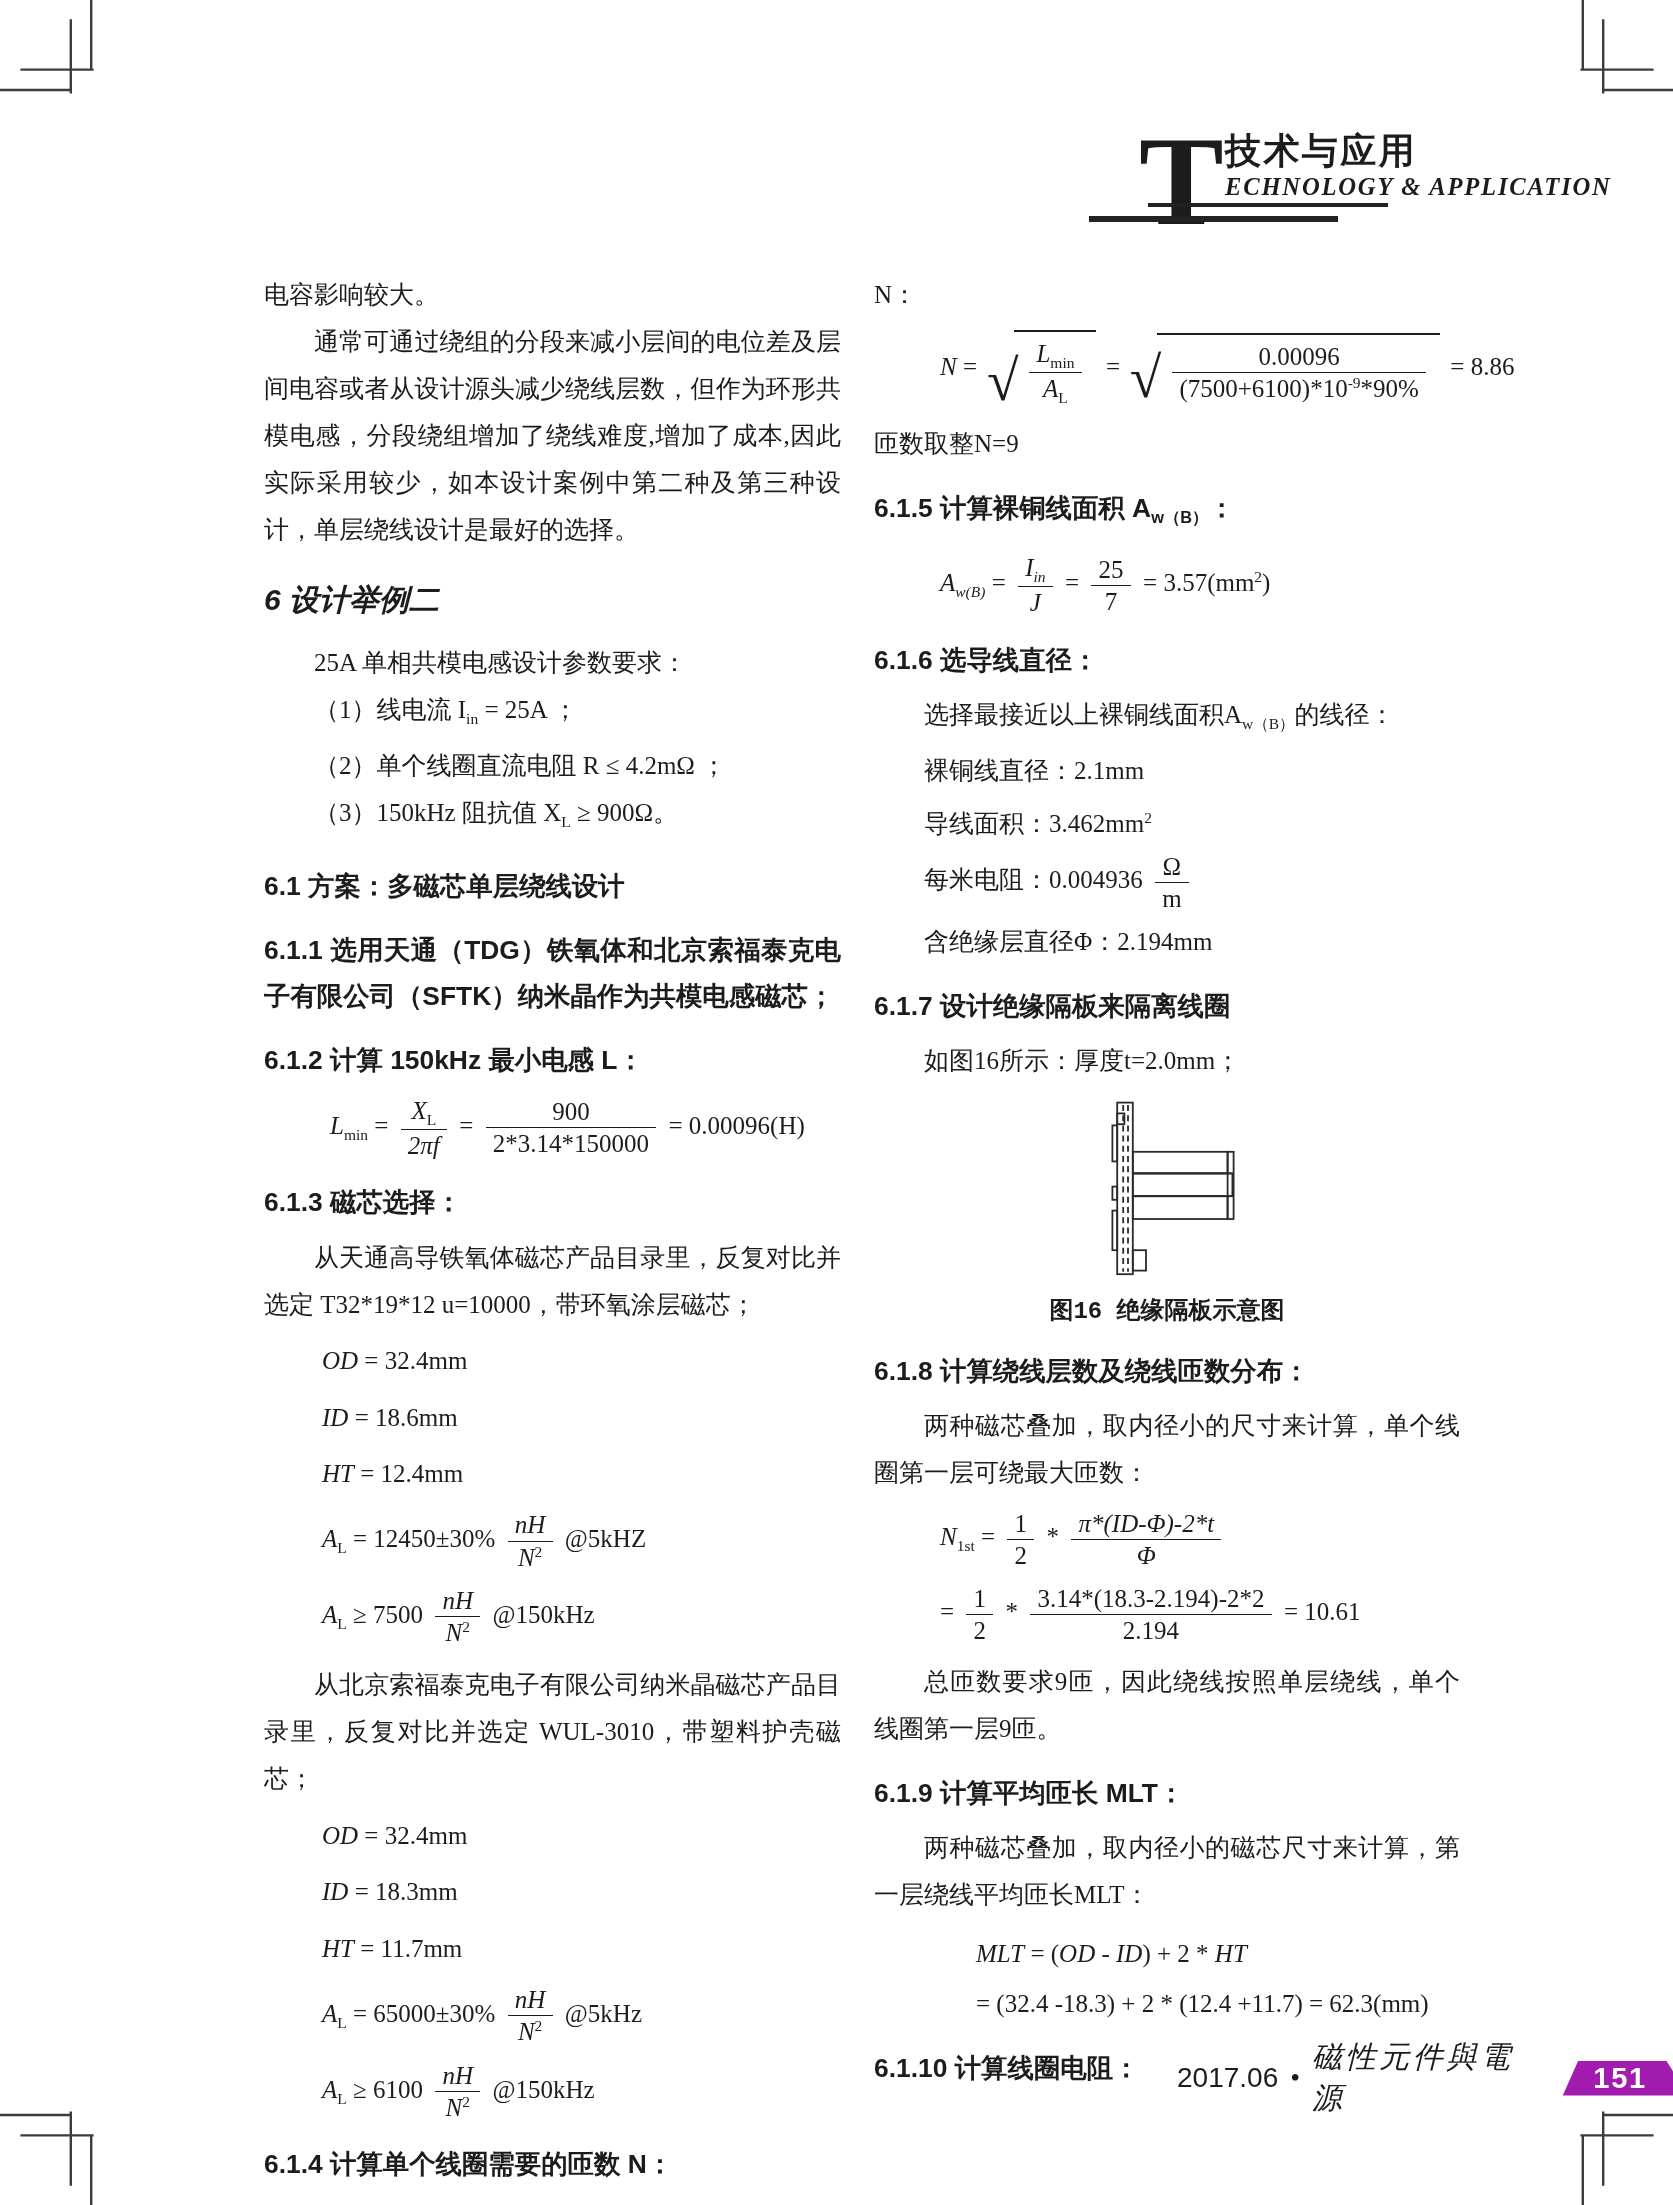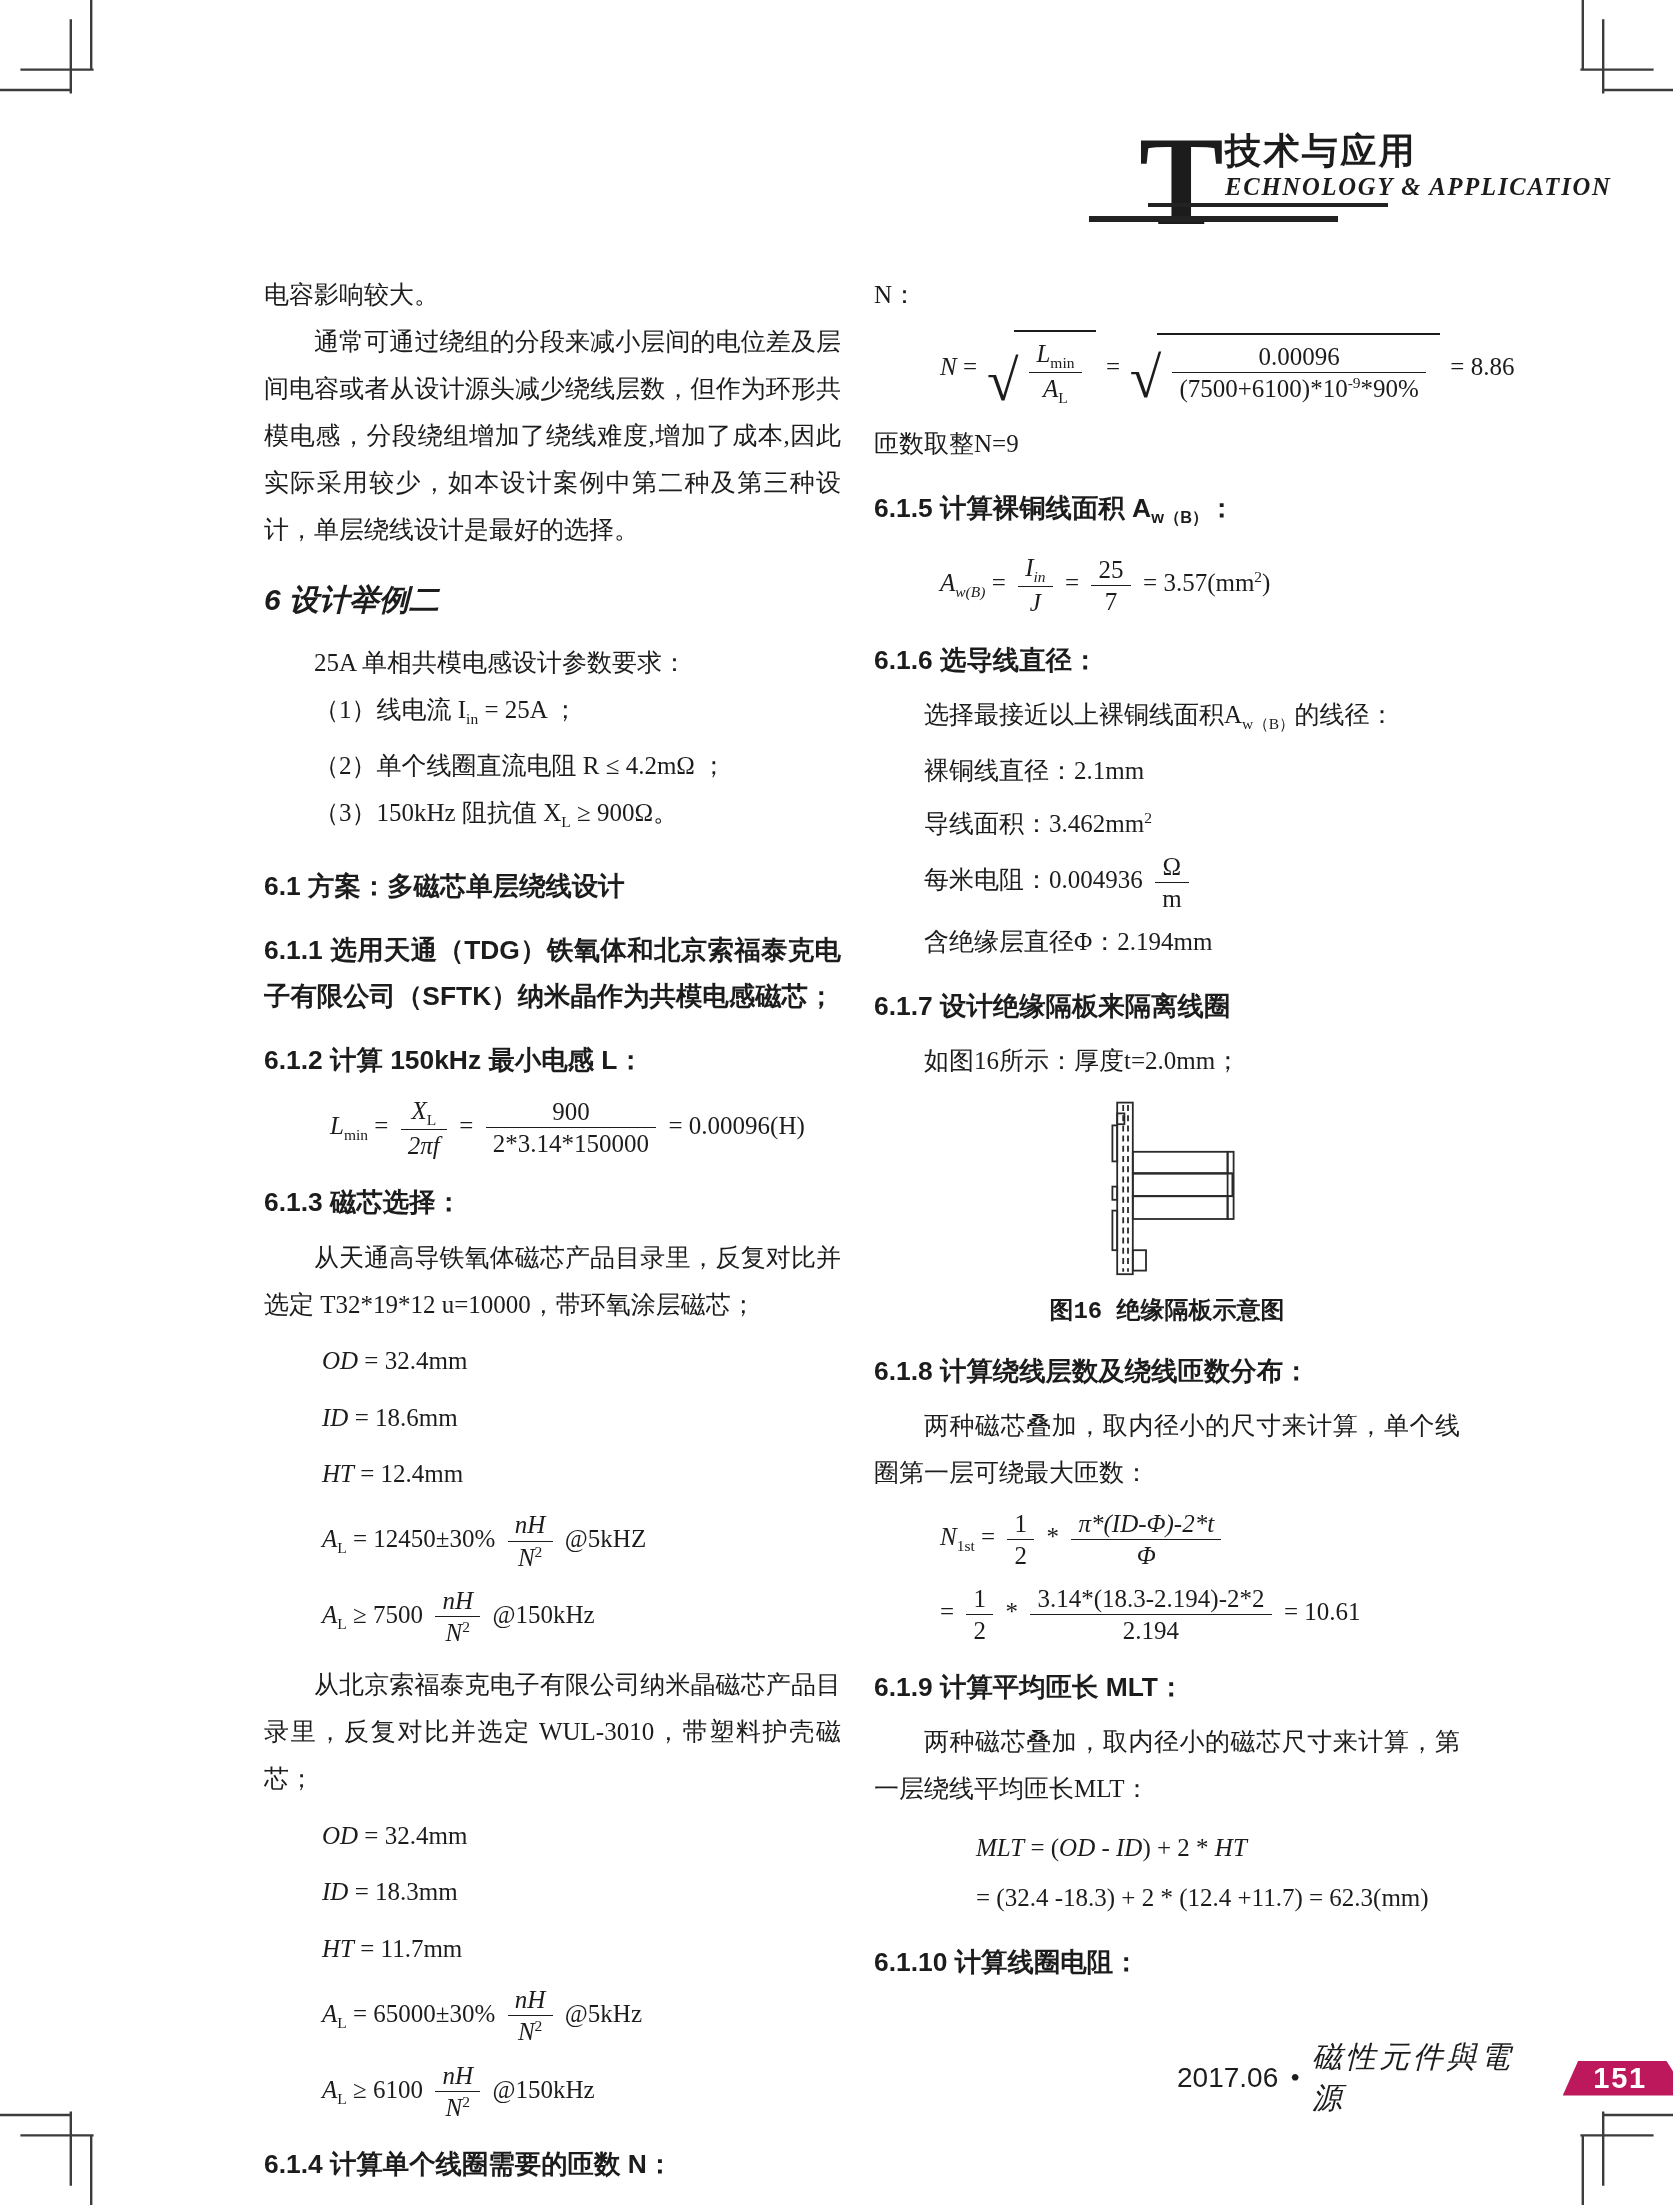"总匝数要求9匝，因此绕线按照单层绕线，单个线圈第一层9匝。" p.para { html: none -> <p>总匝数要求9匝，因此绕线按照单层绕线，单个线圈第一层9匝。</p> }
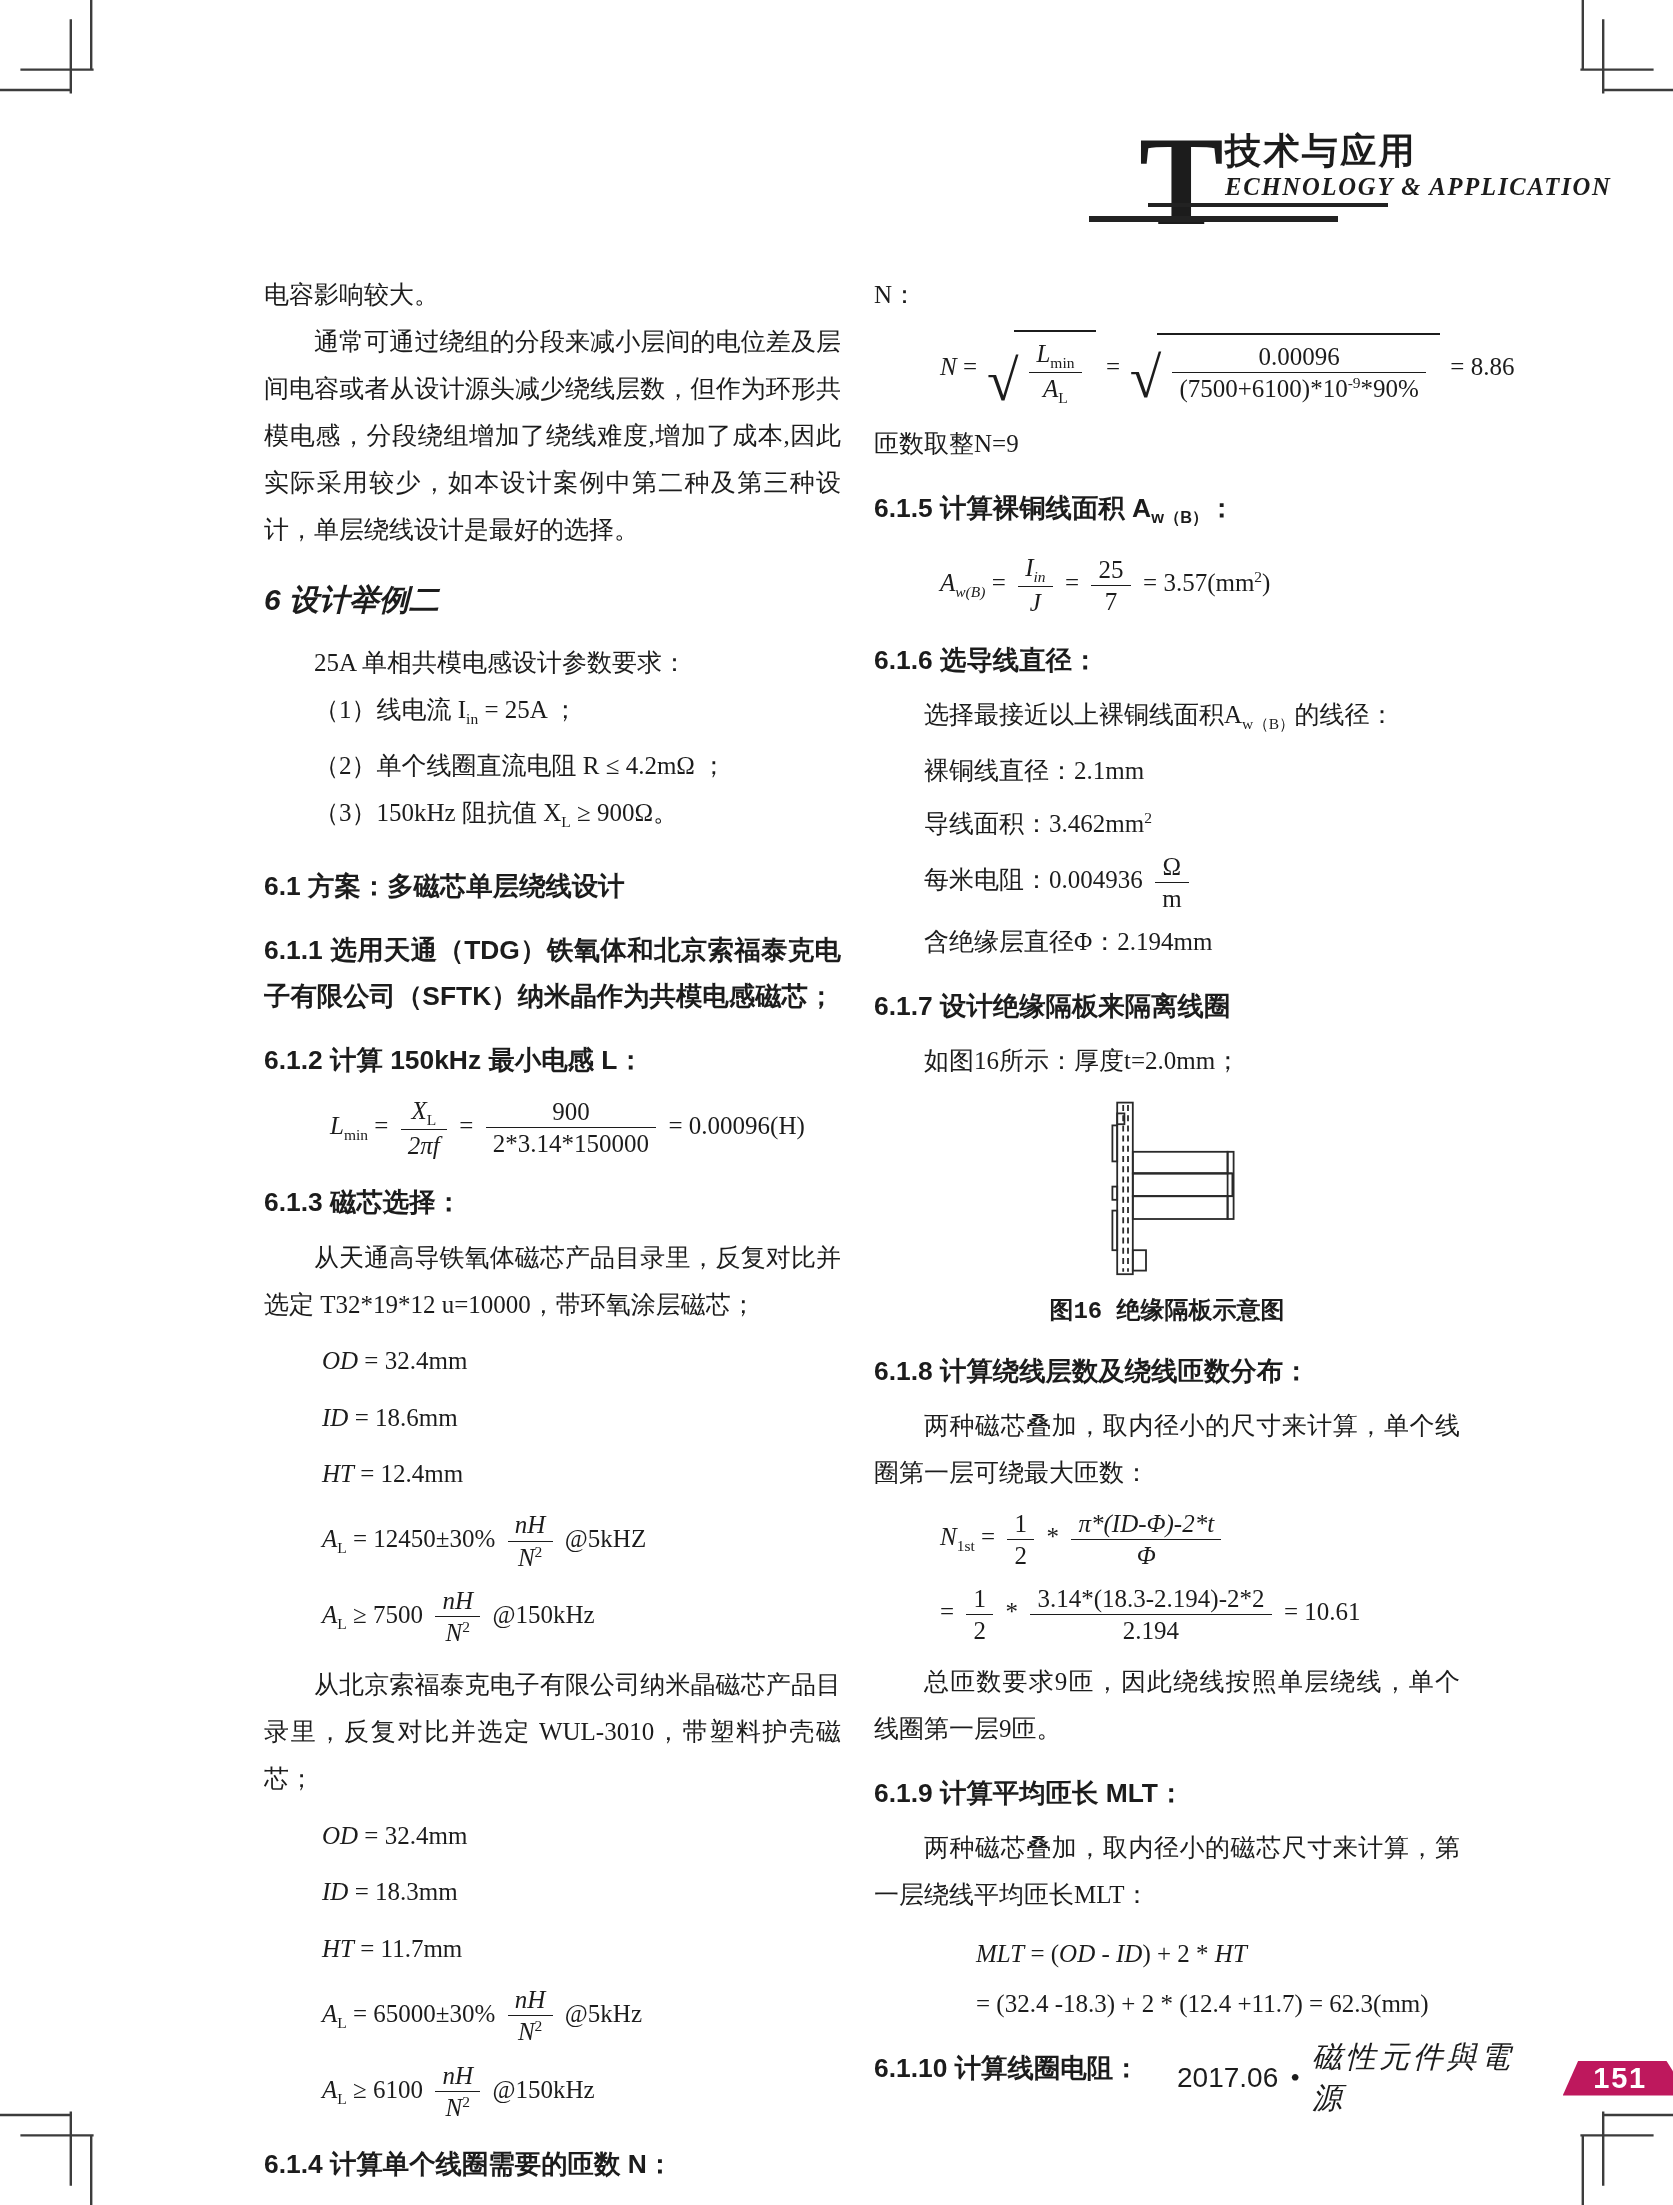"151" .badge { background: #be185d -> #a21caf }
